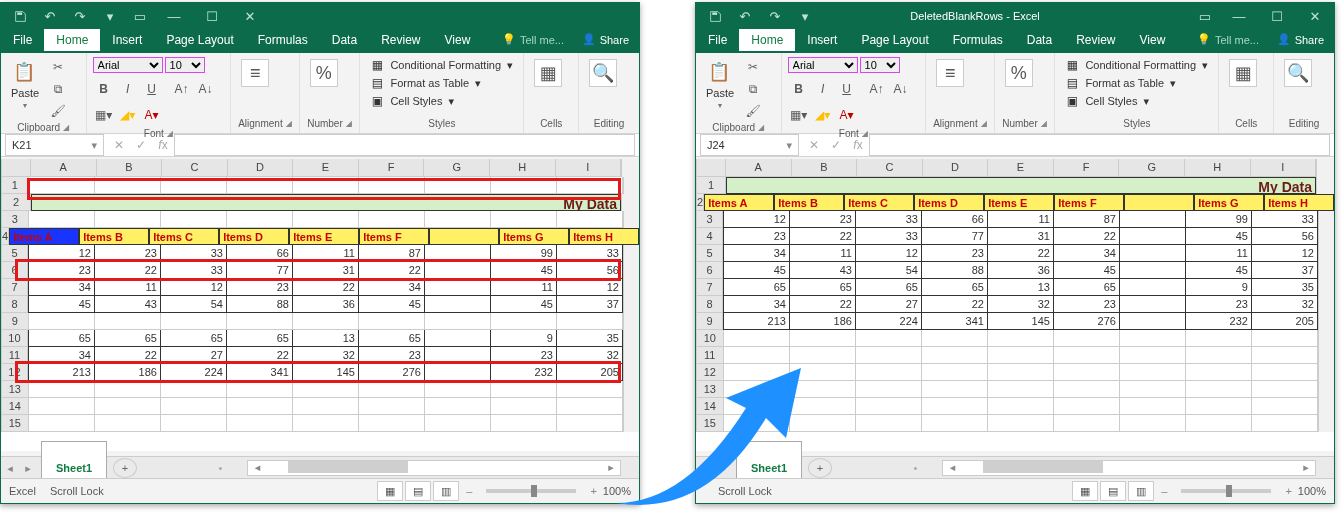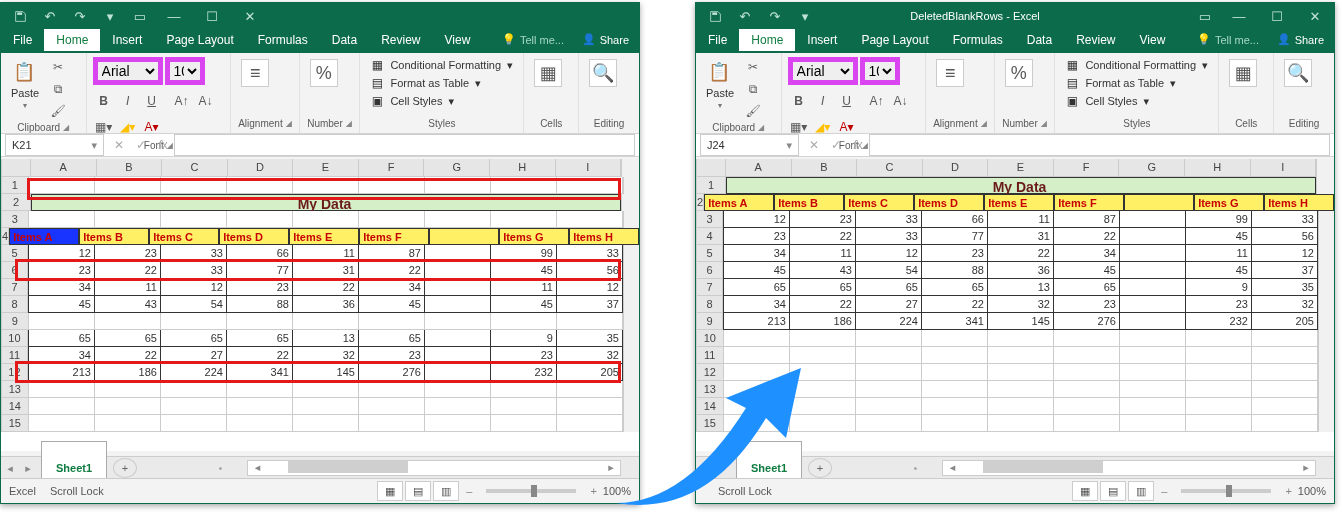"Arial" .fontrow select { border: 5px solid #d946ef -> 1px solid #d946ef; font-size: 14px -> 11px; height: 28px -> 16px }
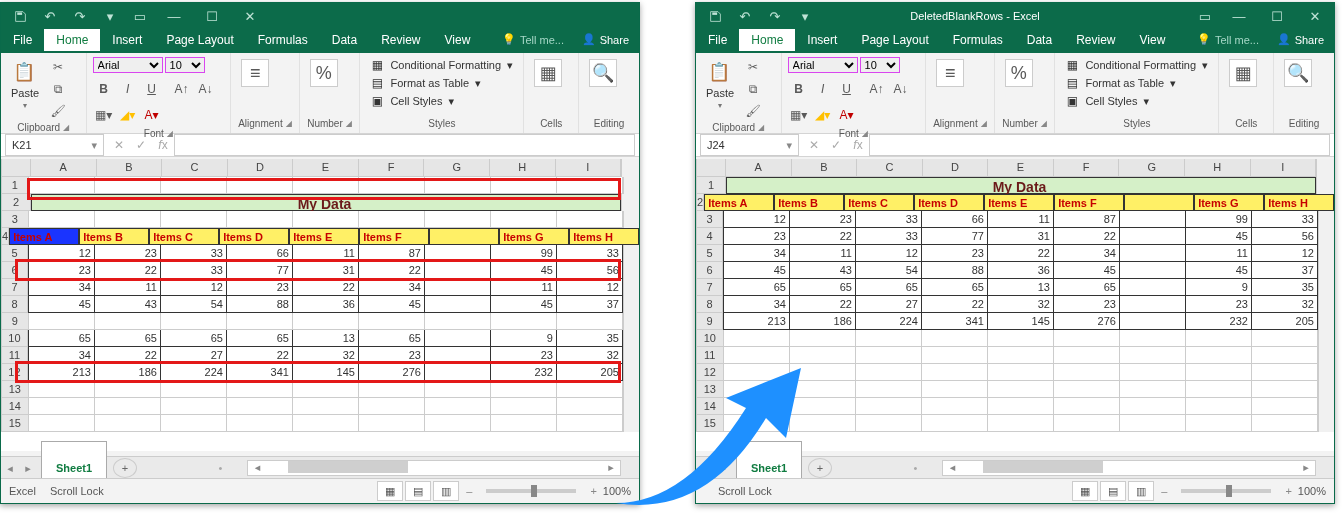"My Data" .titlecell { text-align: center -> none }
